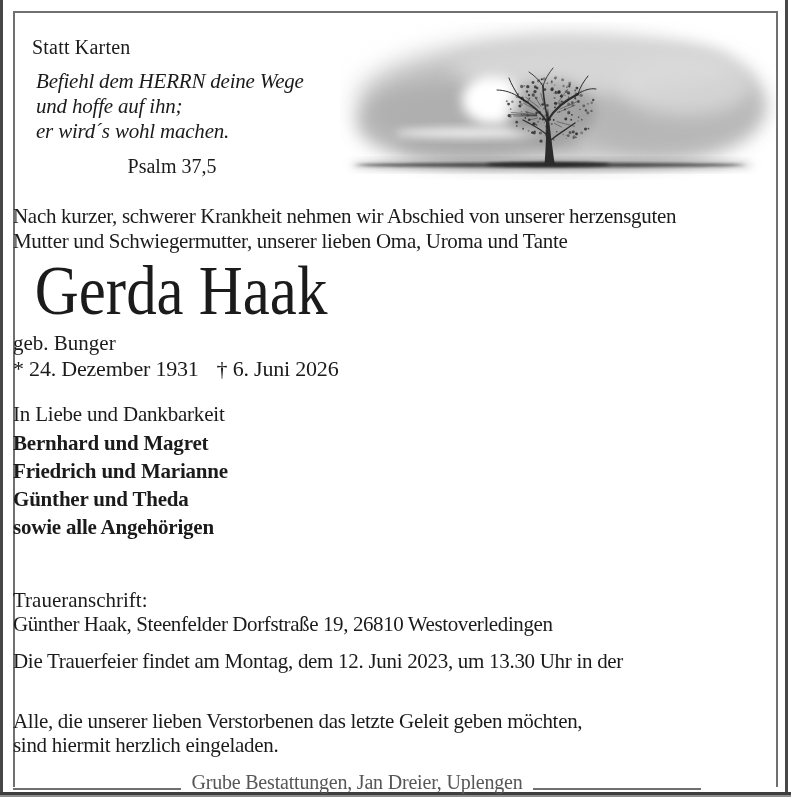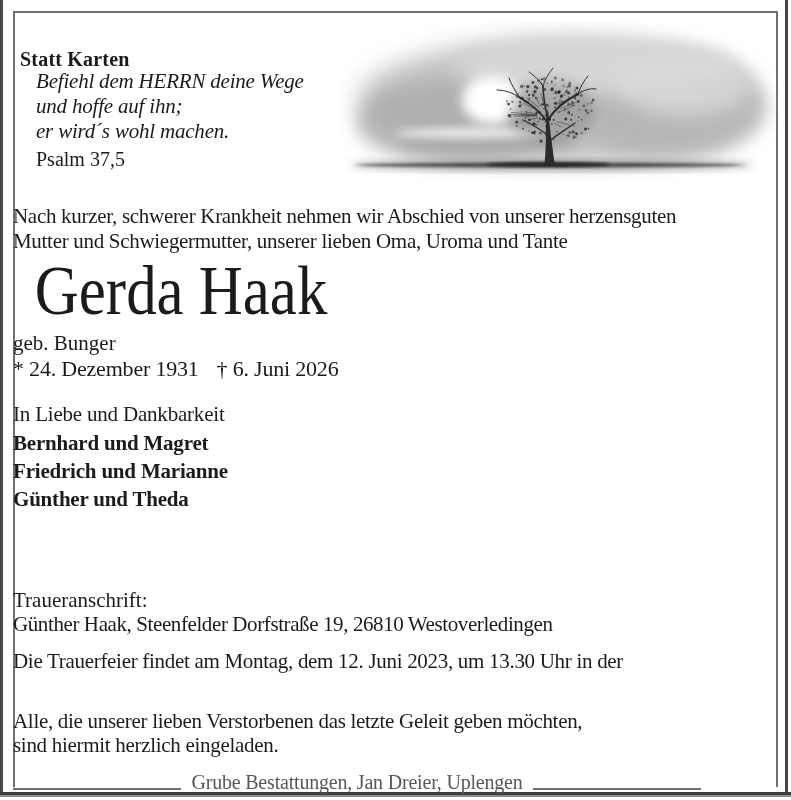"Statt Karten" .statt { font-weight: bold -> normal; left: 20px -> 32px; margin-top: 12px -> none }
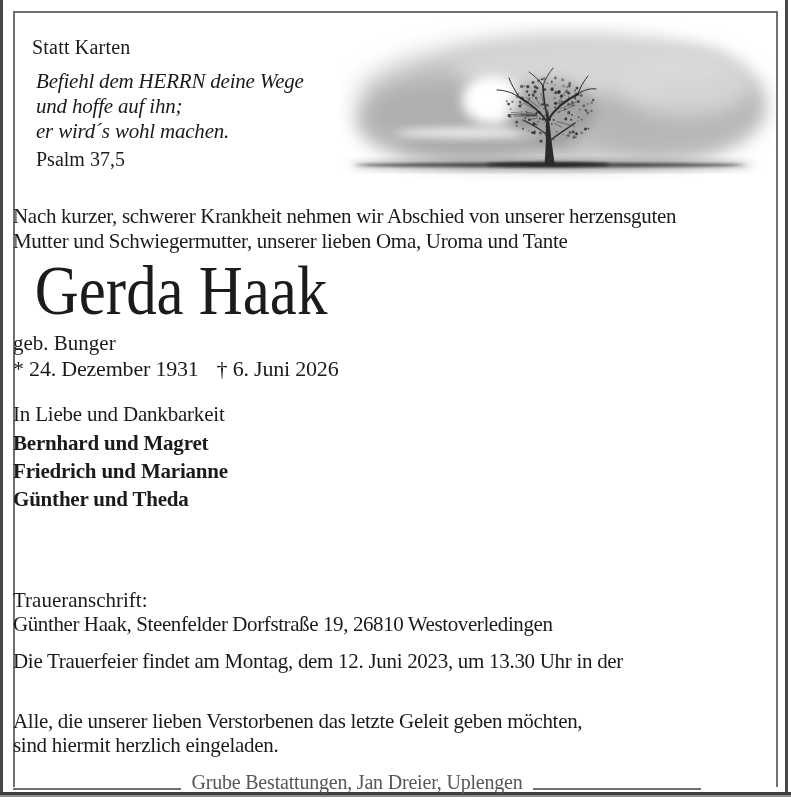"Psalm 37,5" .verse-src { margin-top: 3px -> 10px; text-align: left -> center }
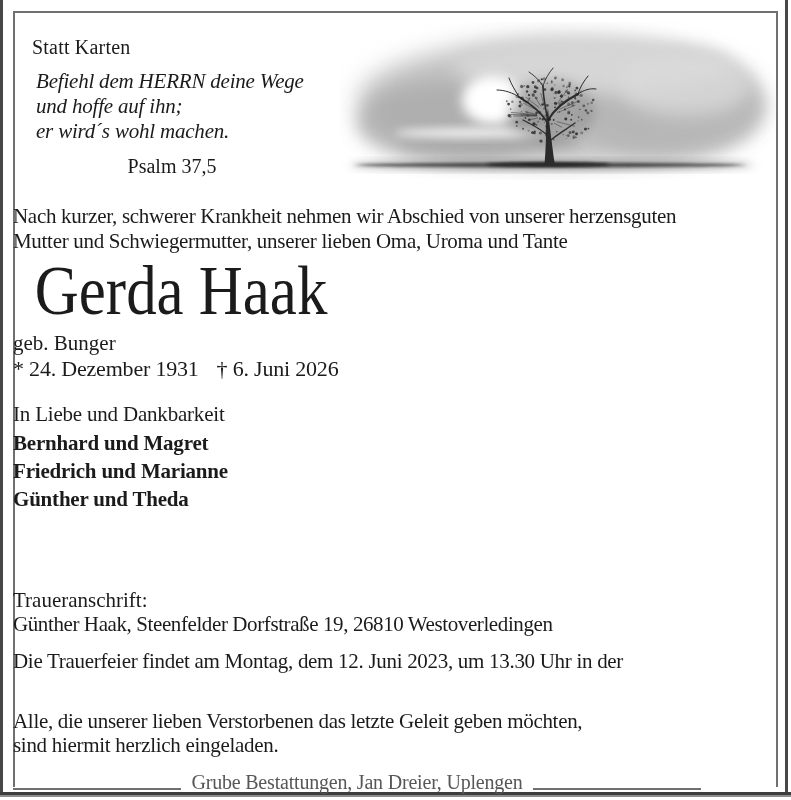"sowie alle Angehörigen" div { html: none -> <div>sowie alle Angehörigen</div> }
